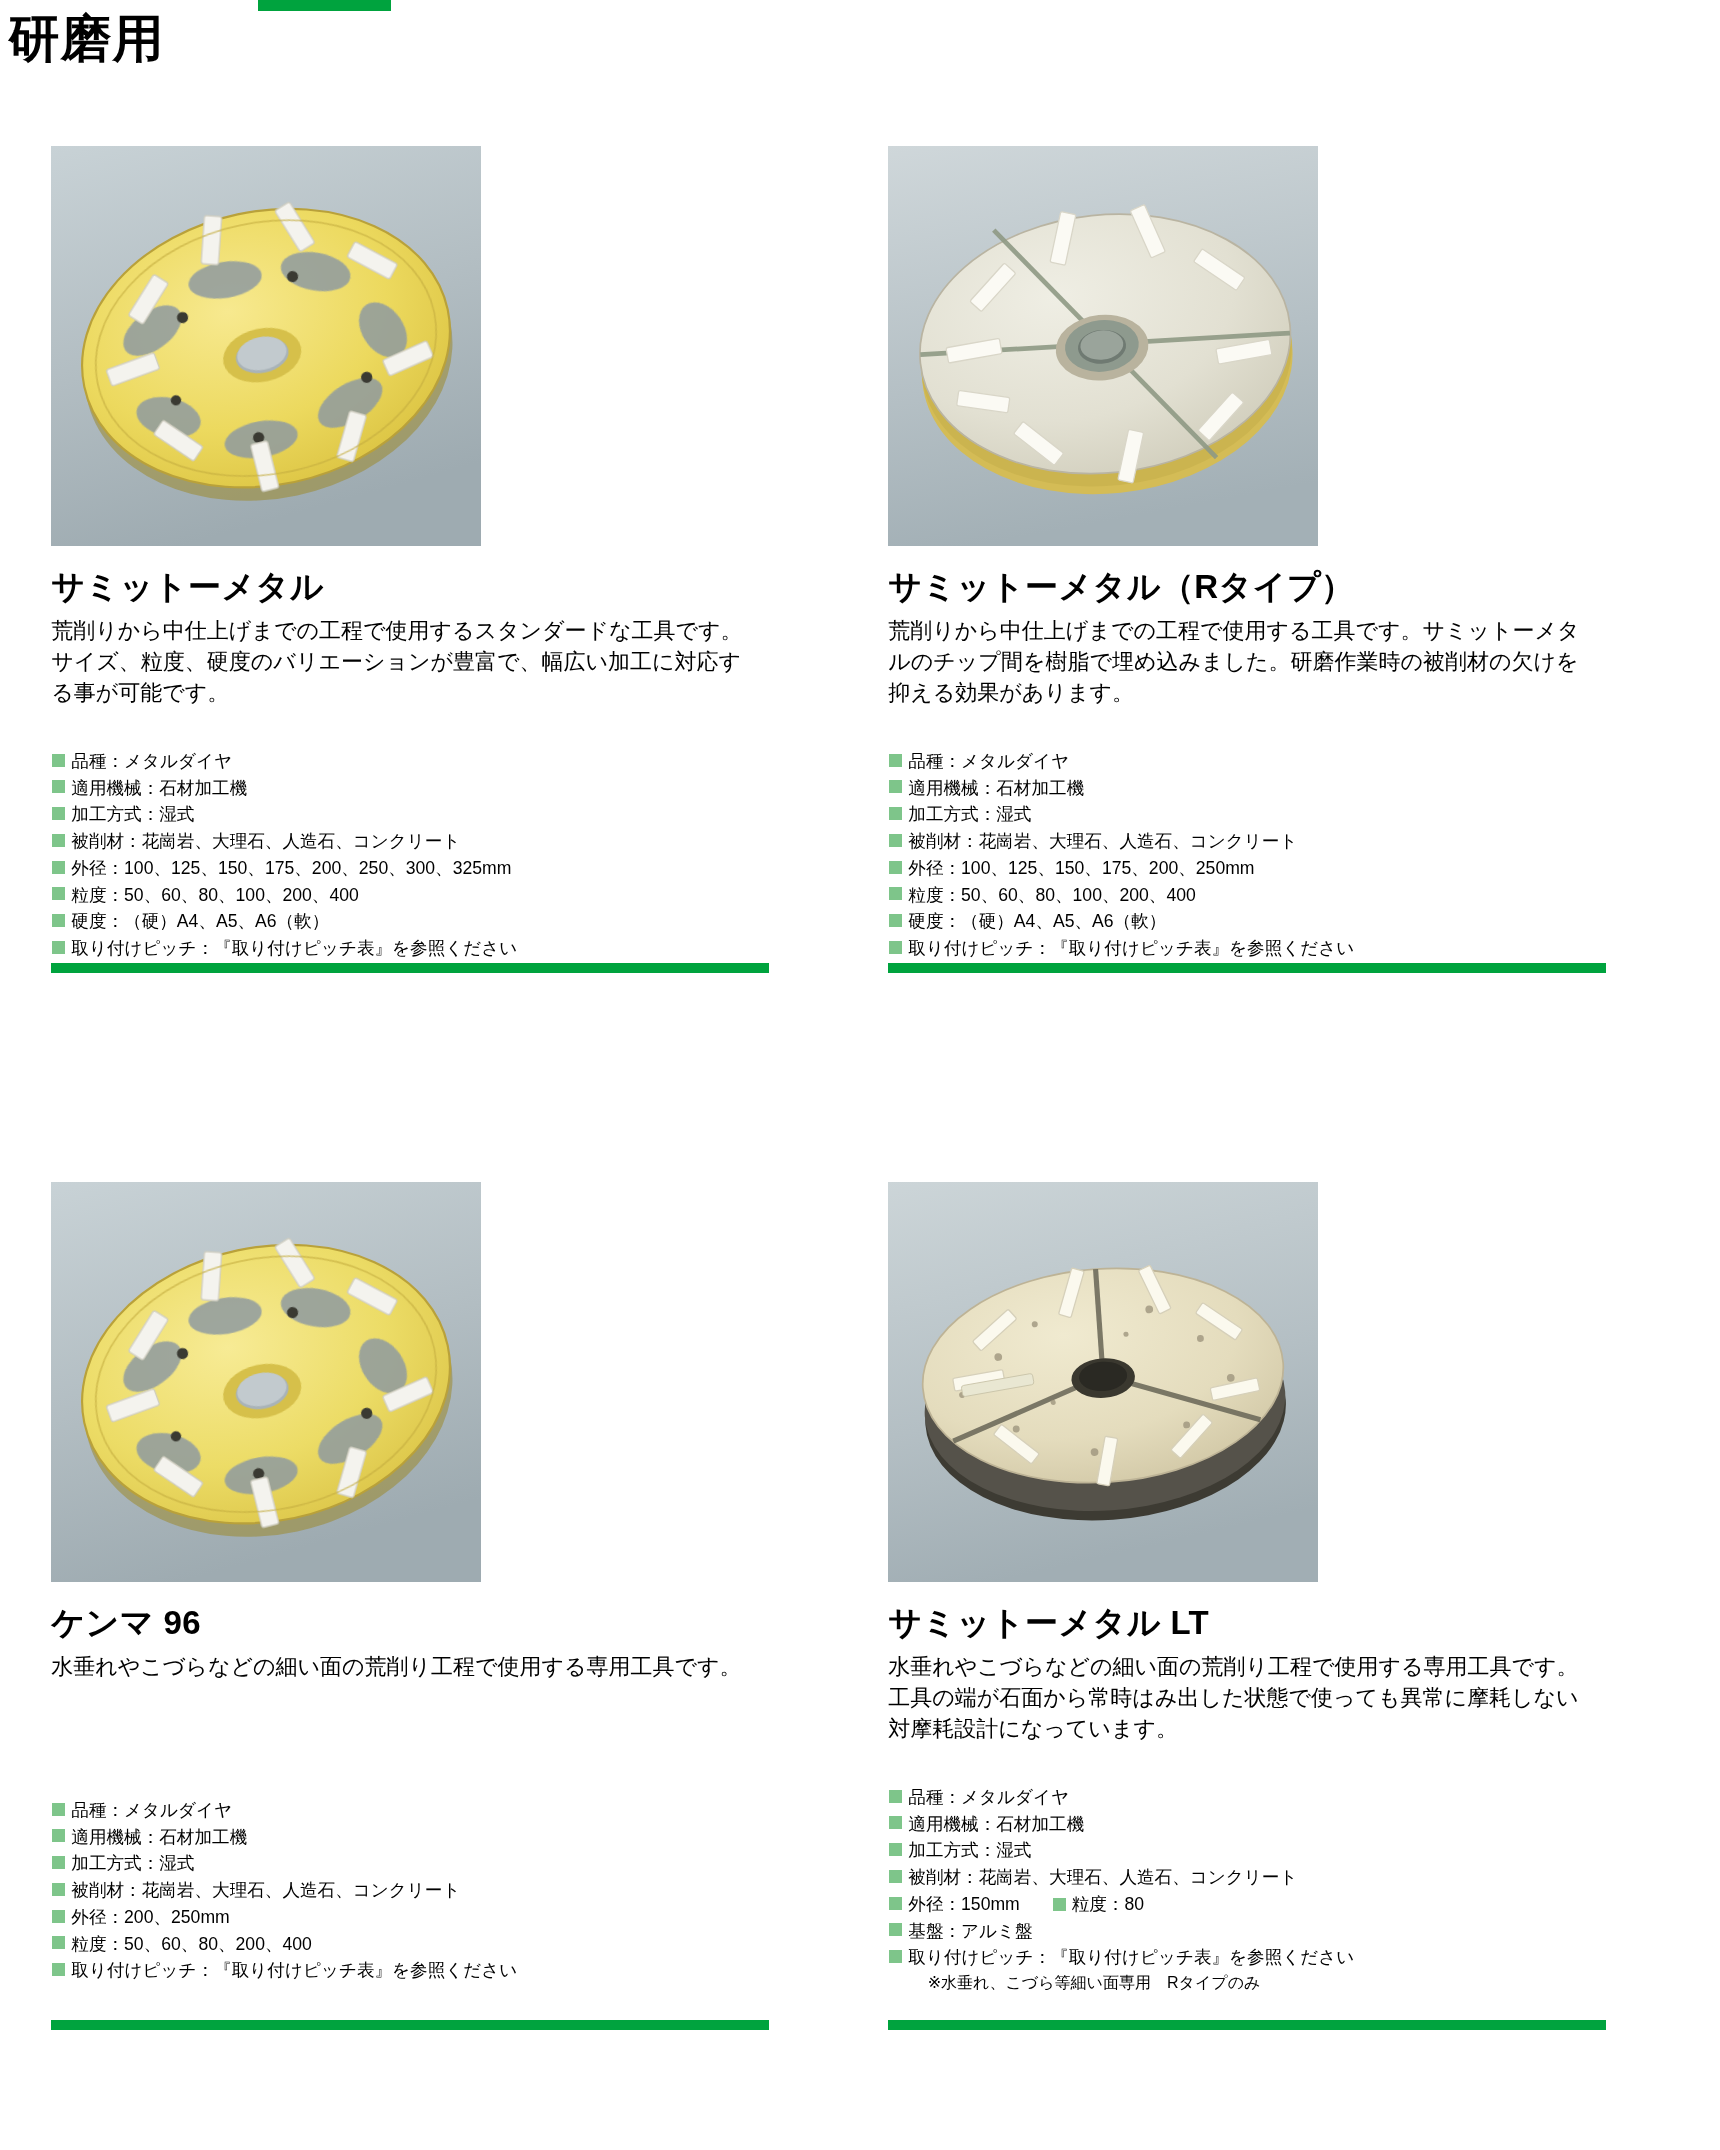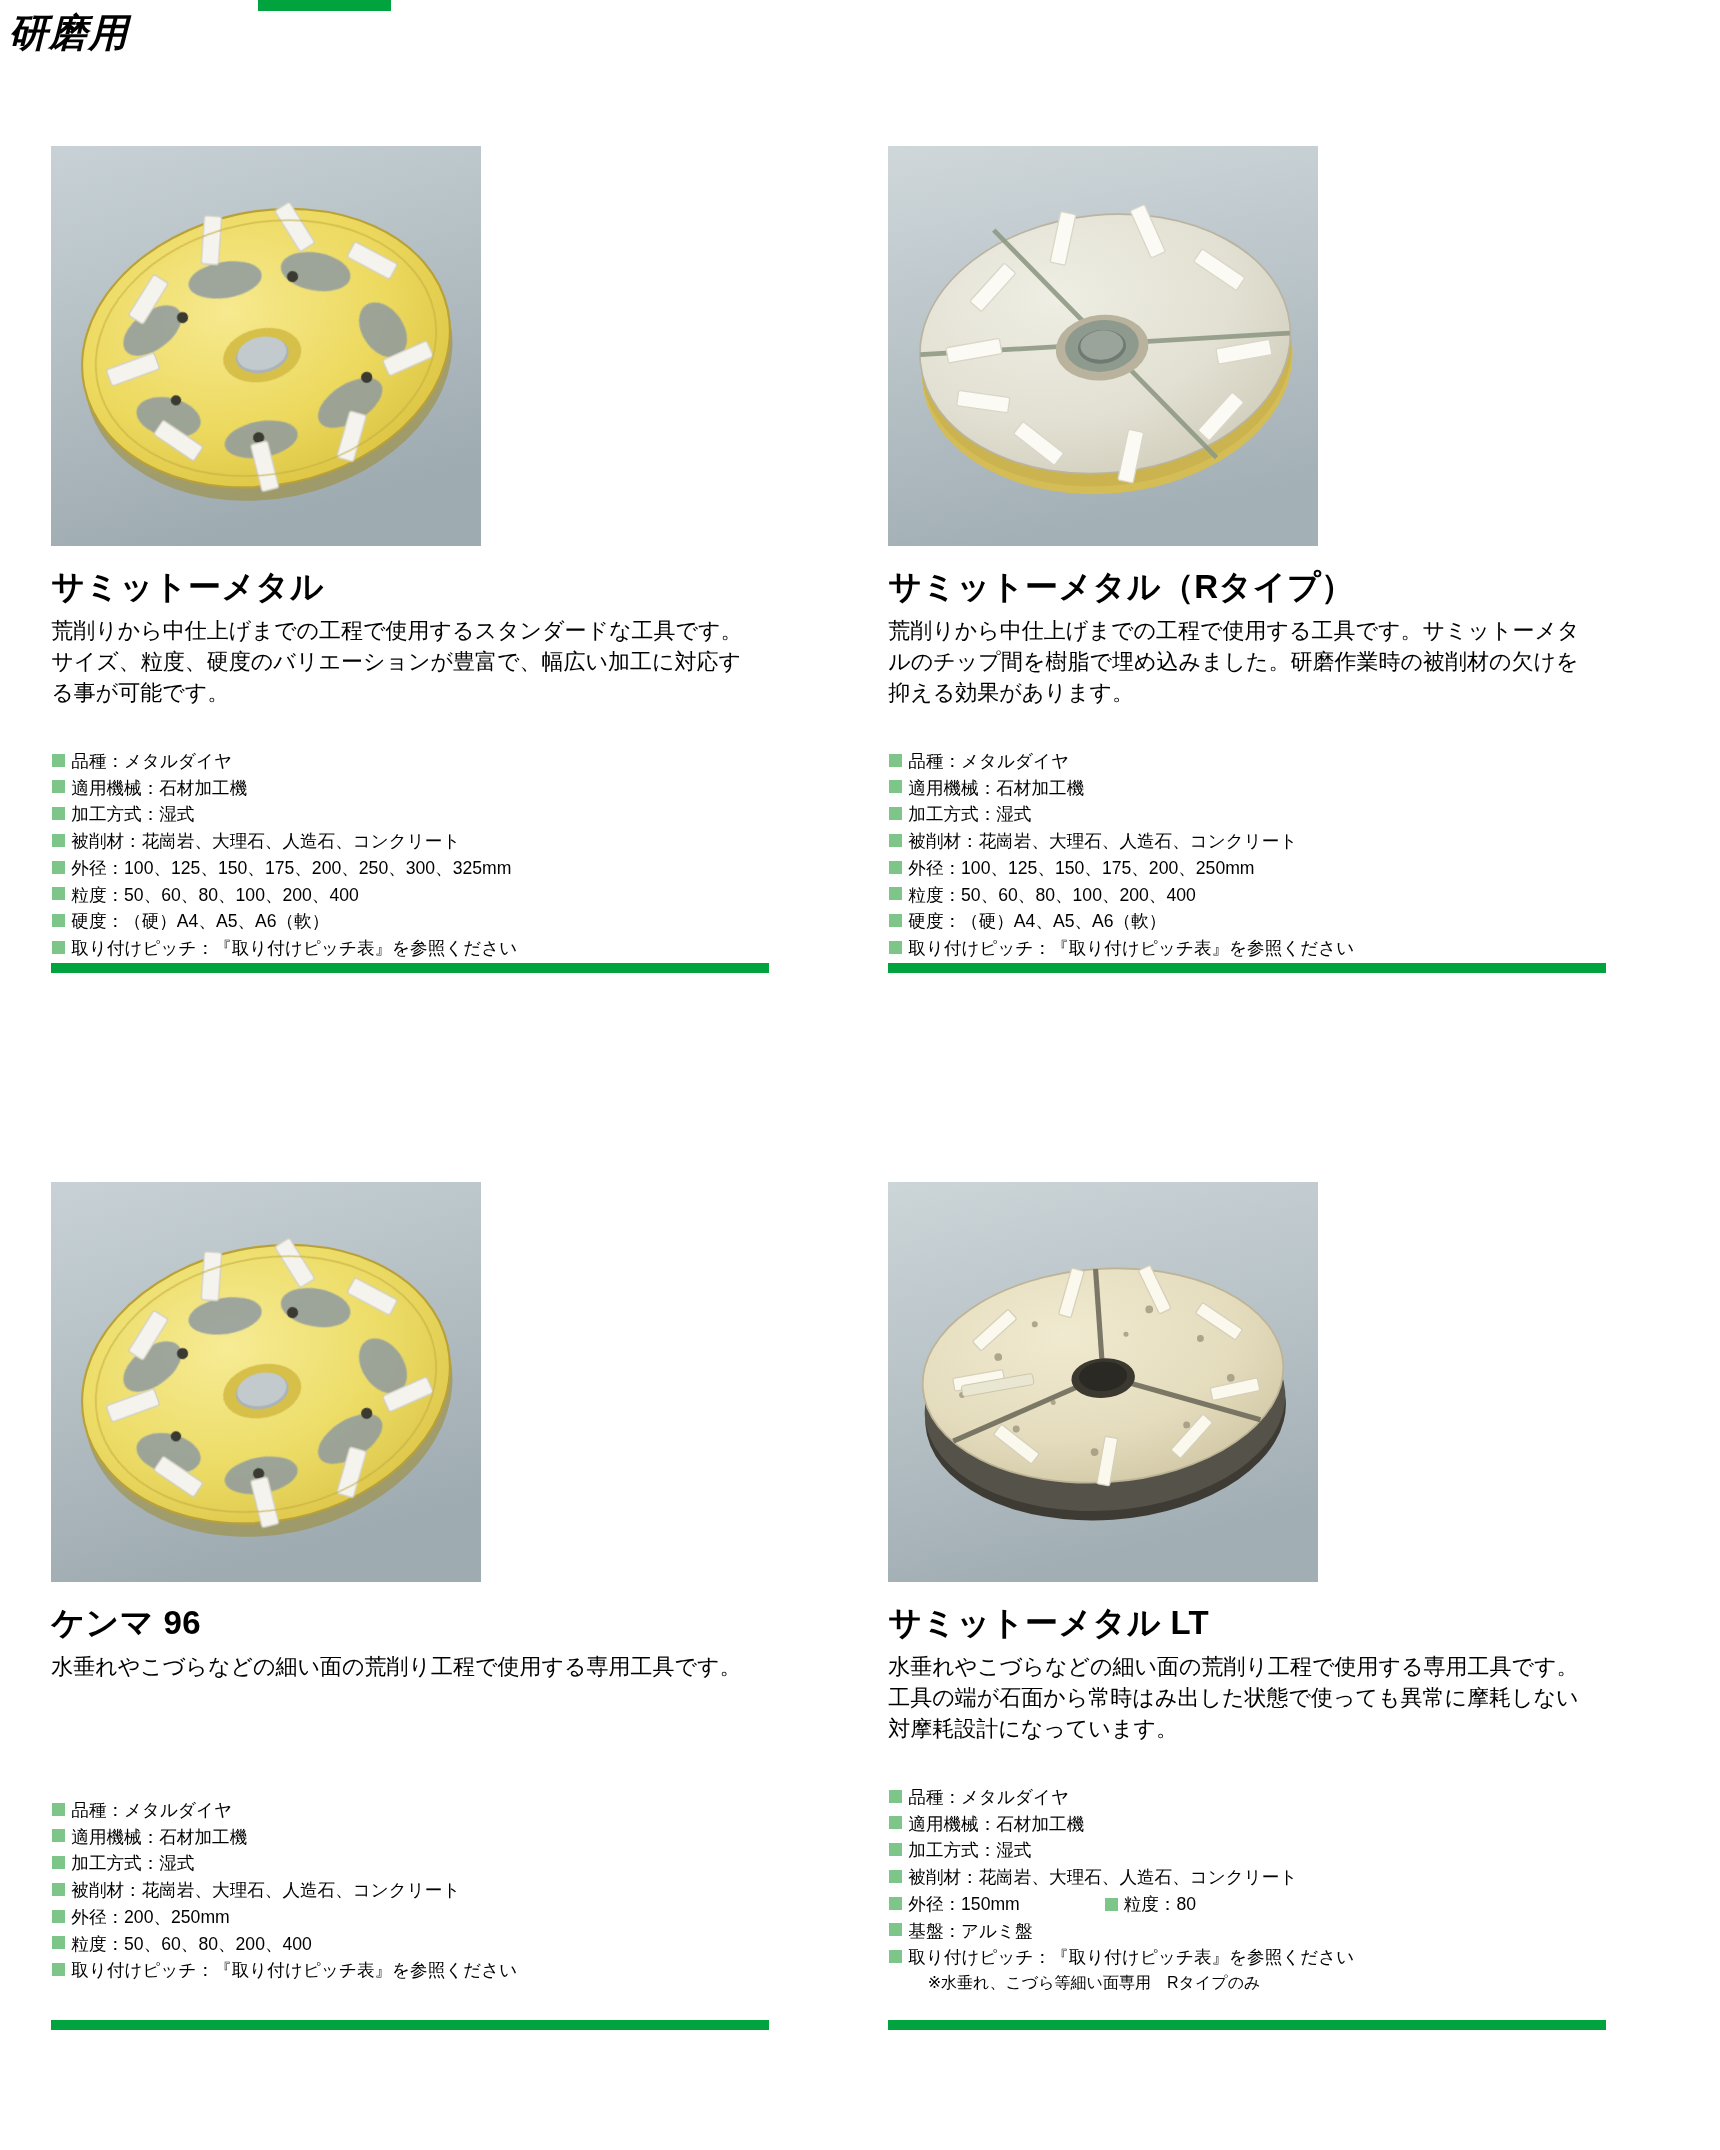"研磨用" .page-title { font-size: 39px -> 51px; font-style: italic -> none }
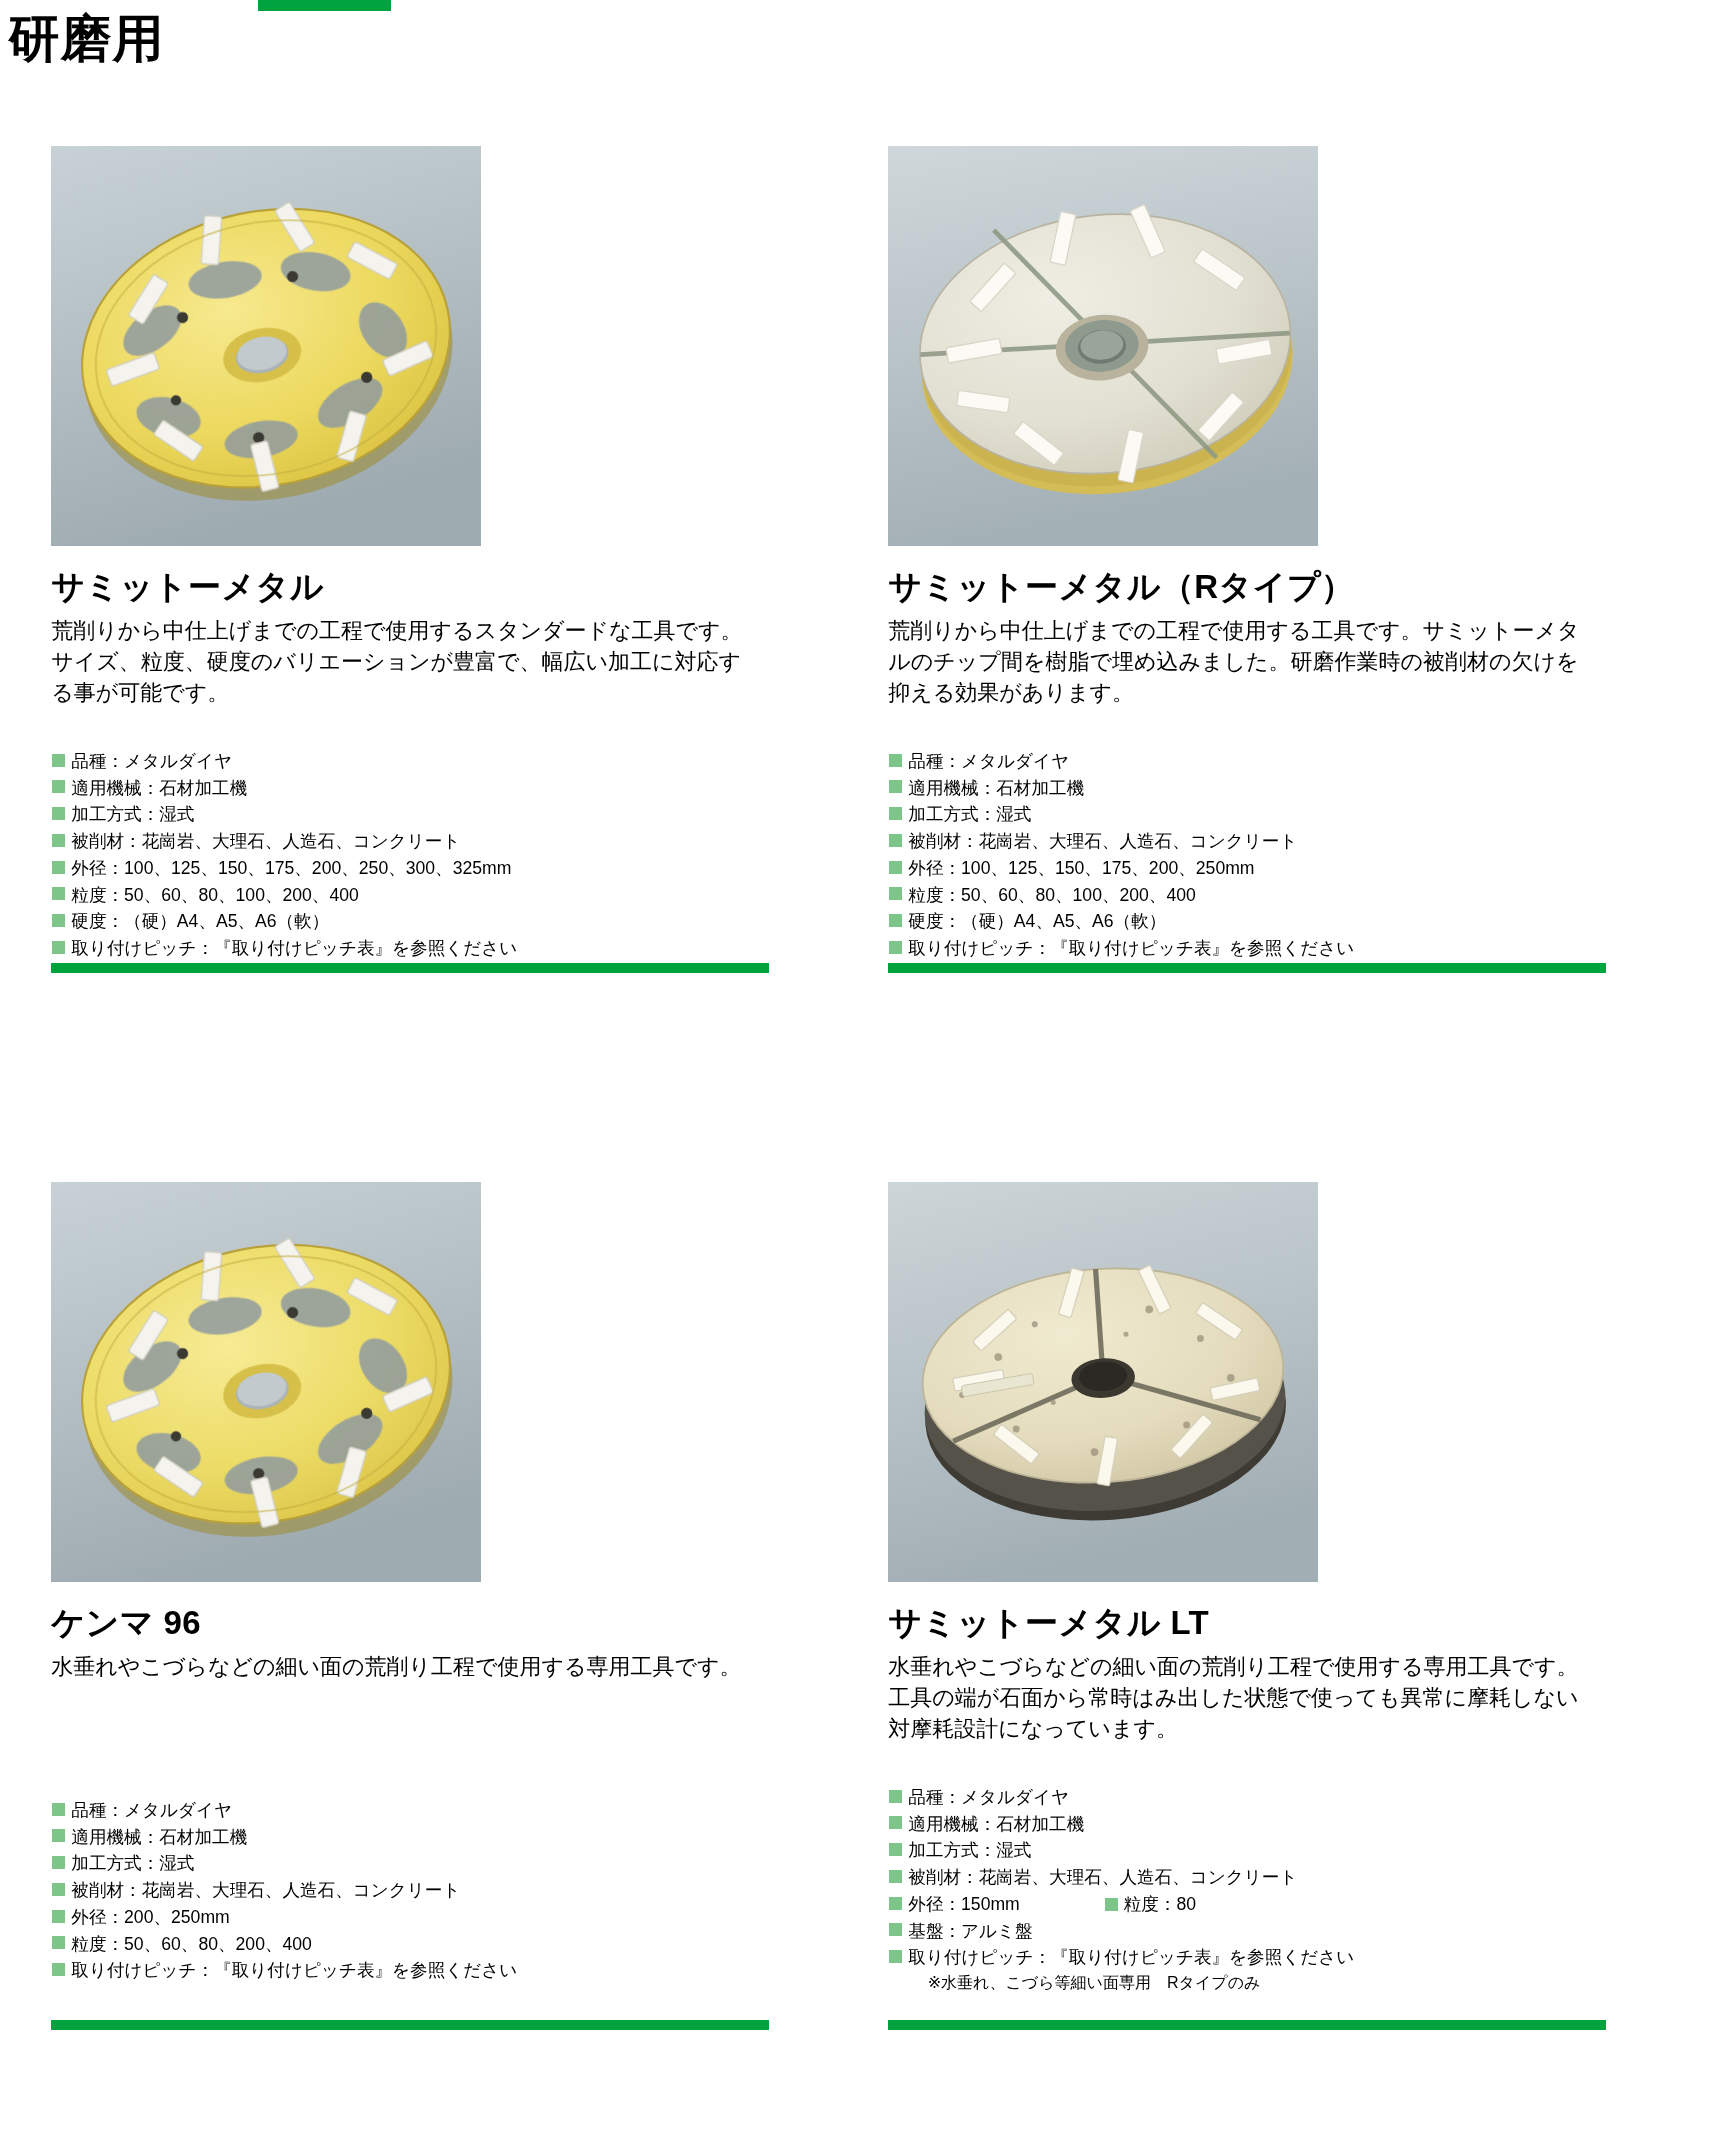"粒度：80" .spec-list li .col2 { margin-left: 80px -> 28px }
